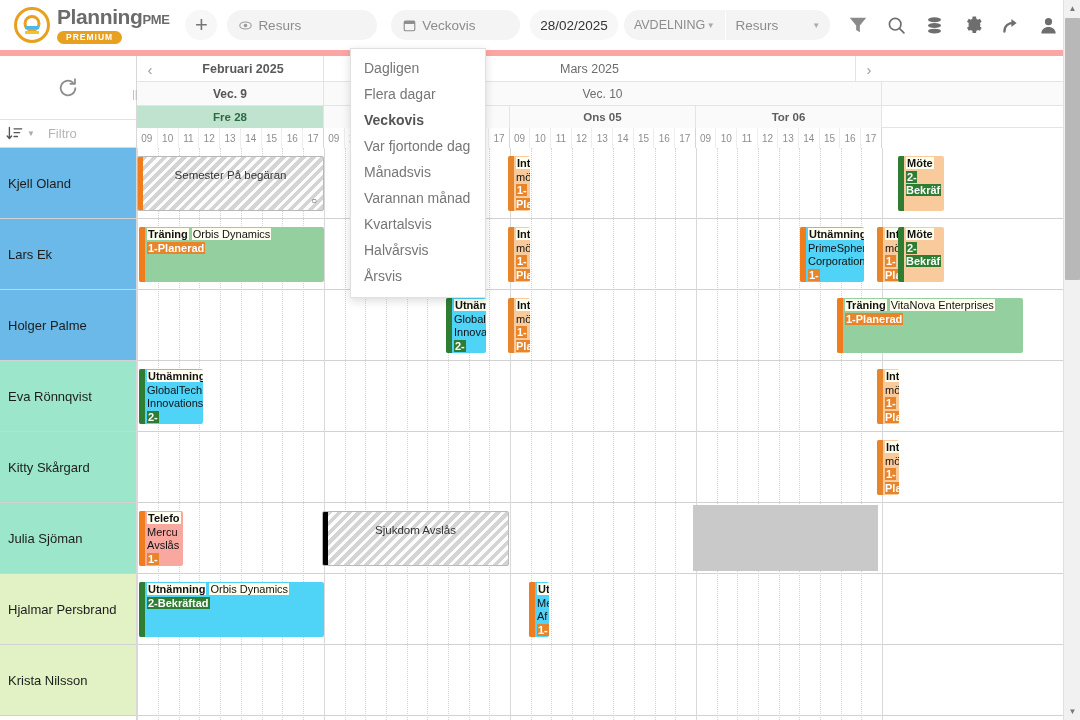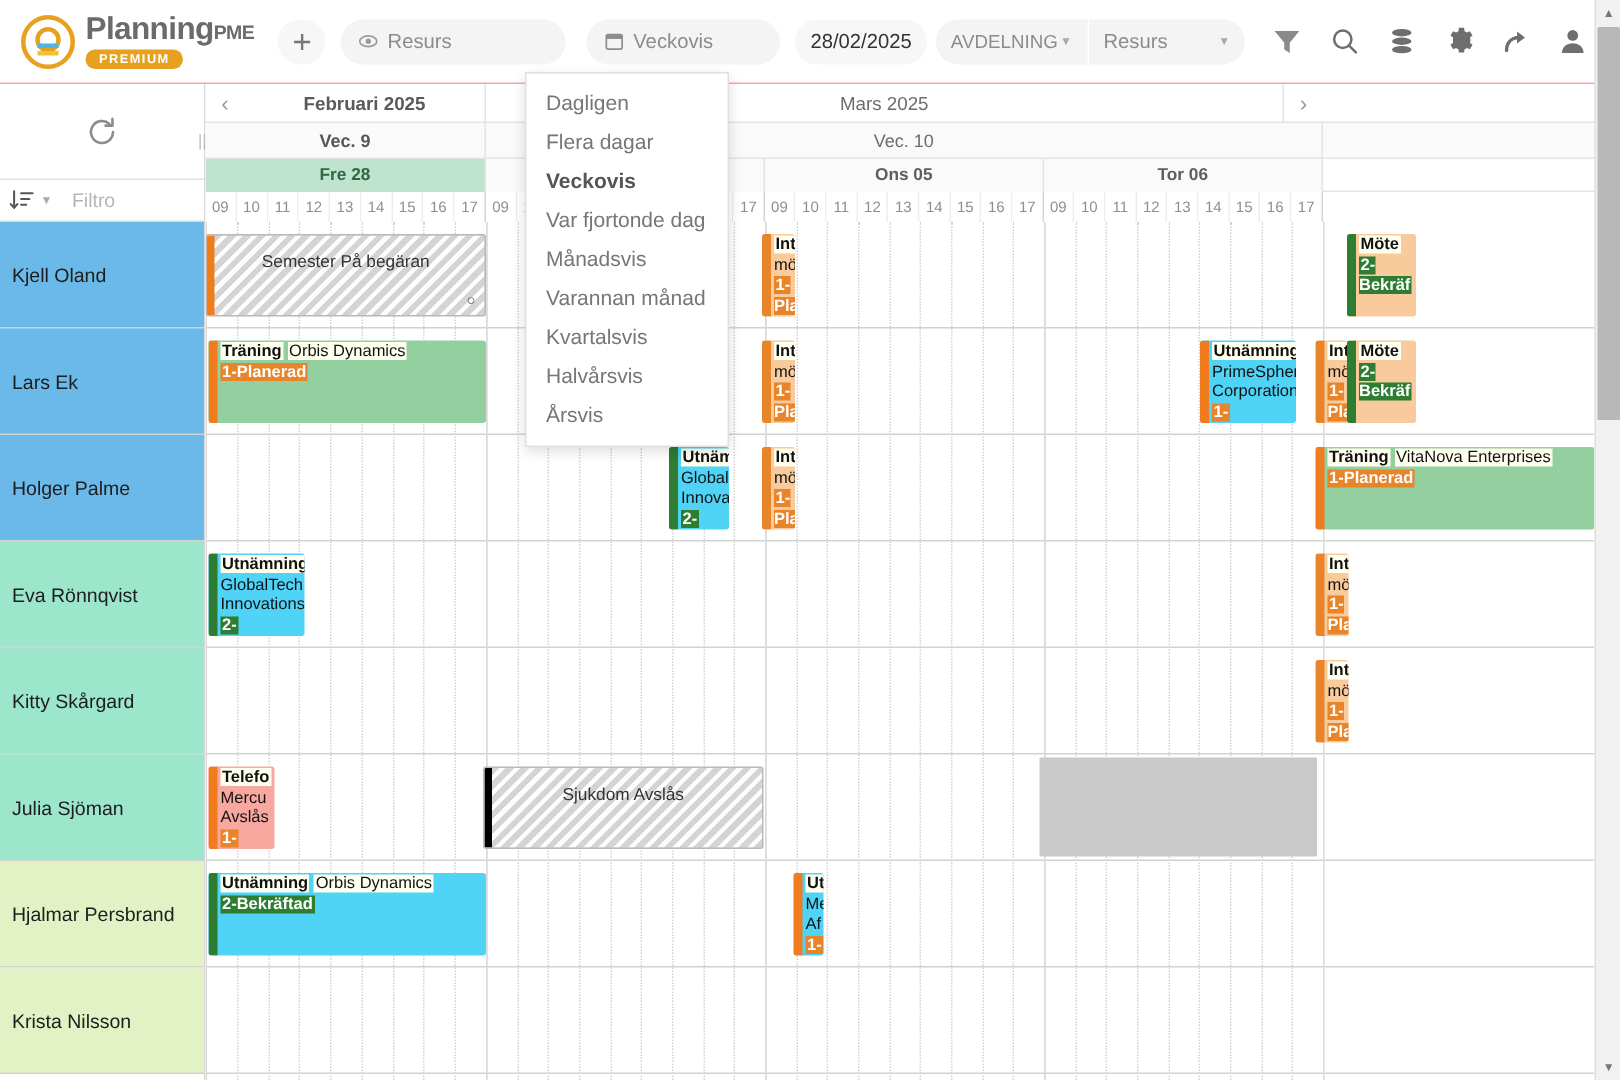"PlanningPME" .toolbar { border-bottom: 1px solid #fca5a5 -> 6px solid #fca5a5 }
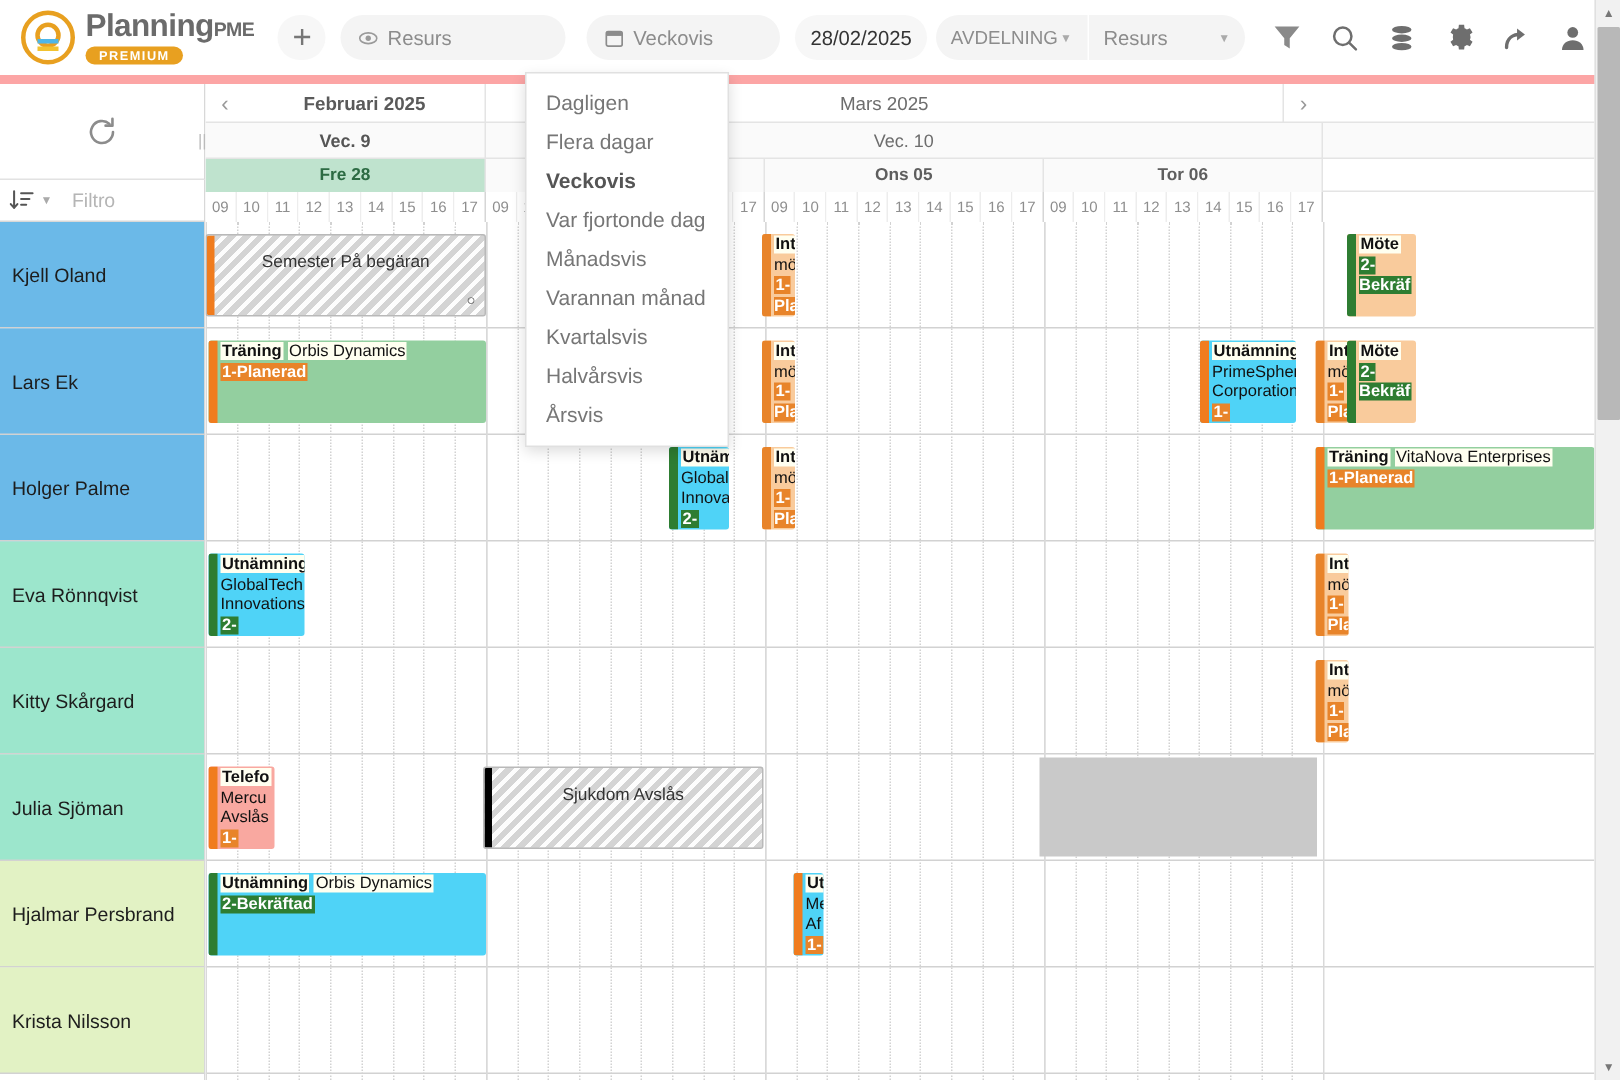"Träning VitaNova Enterprises" div.ev { left: 740px -> 700px }
